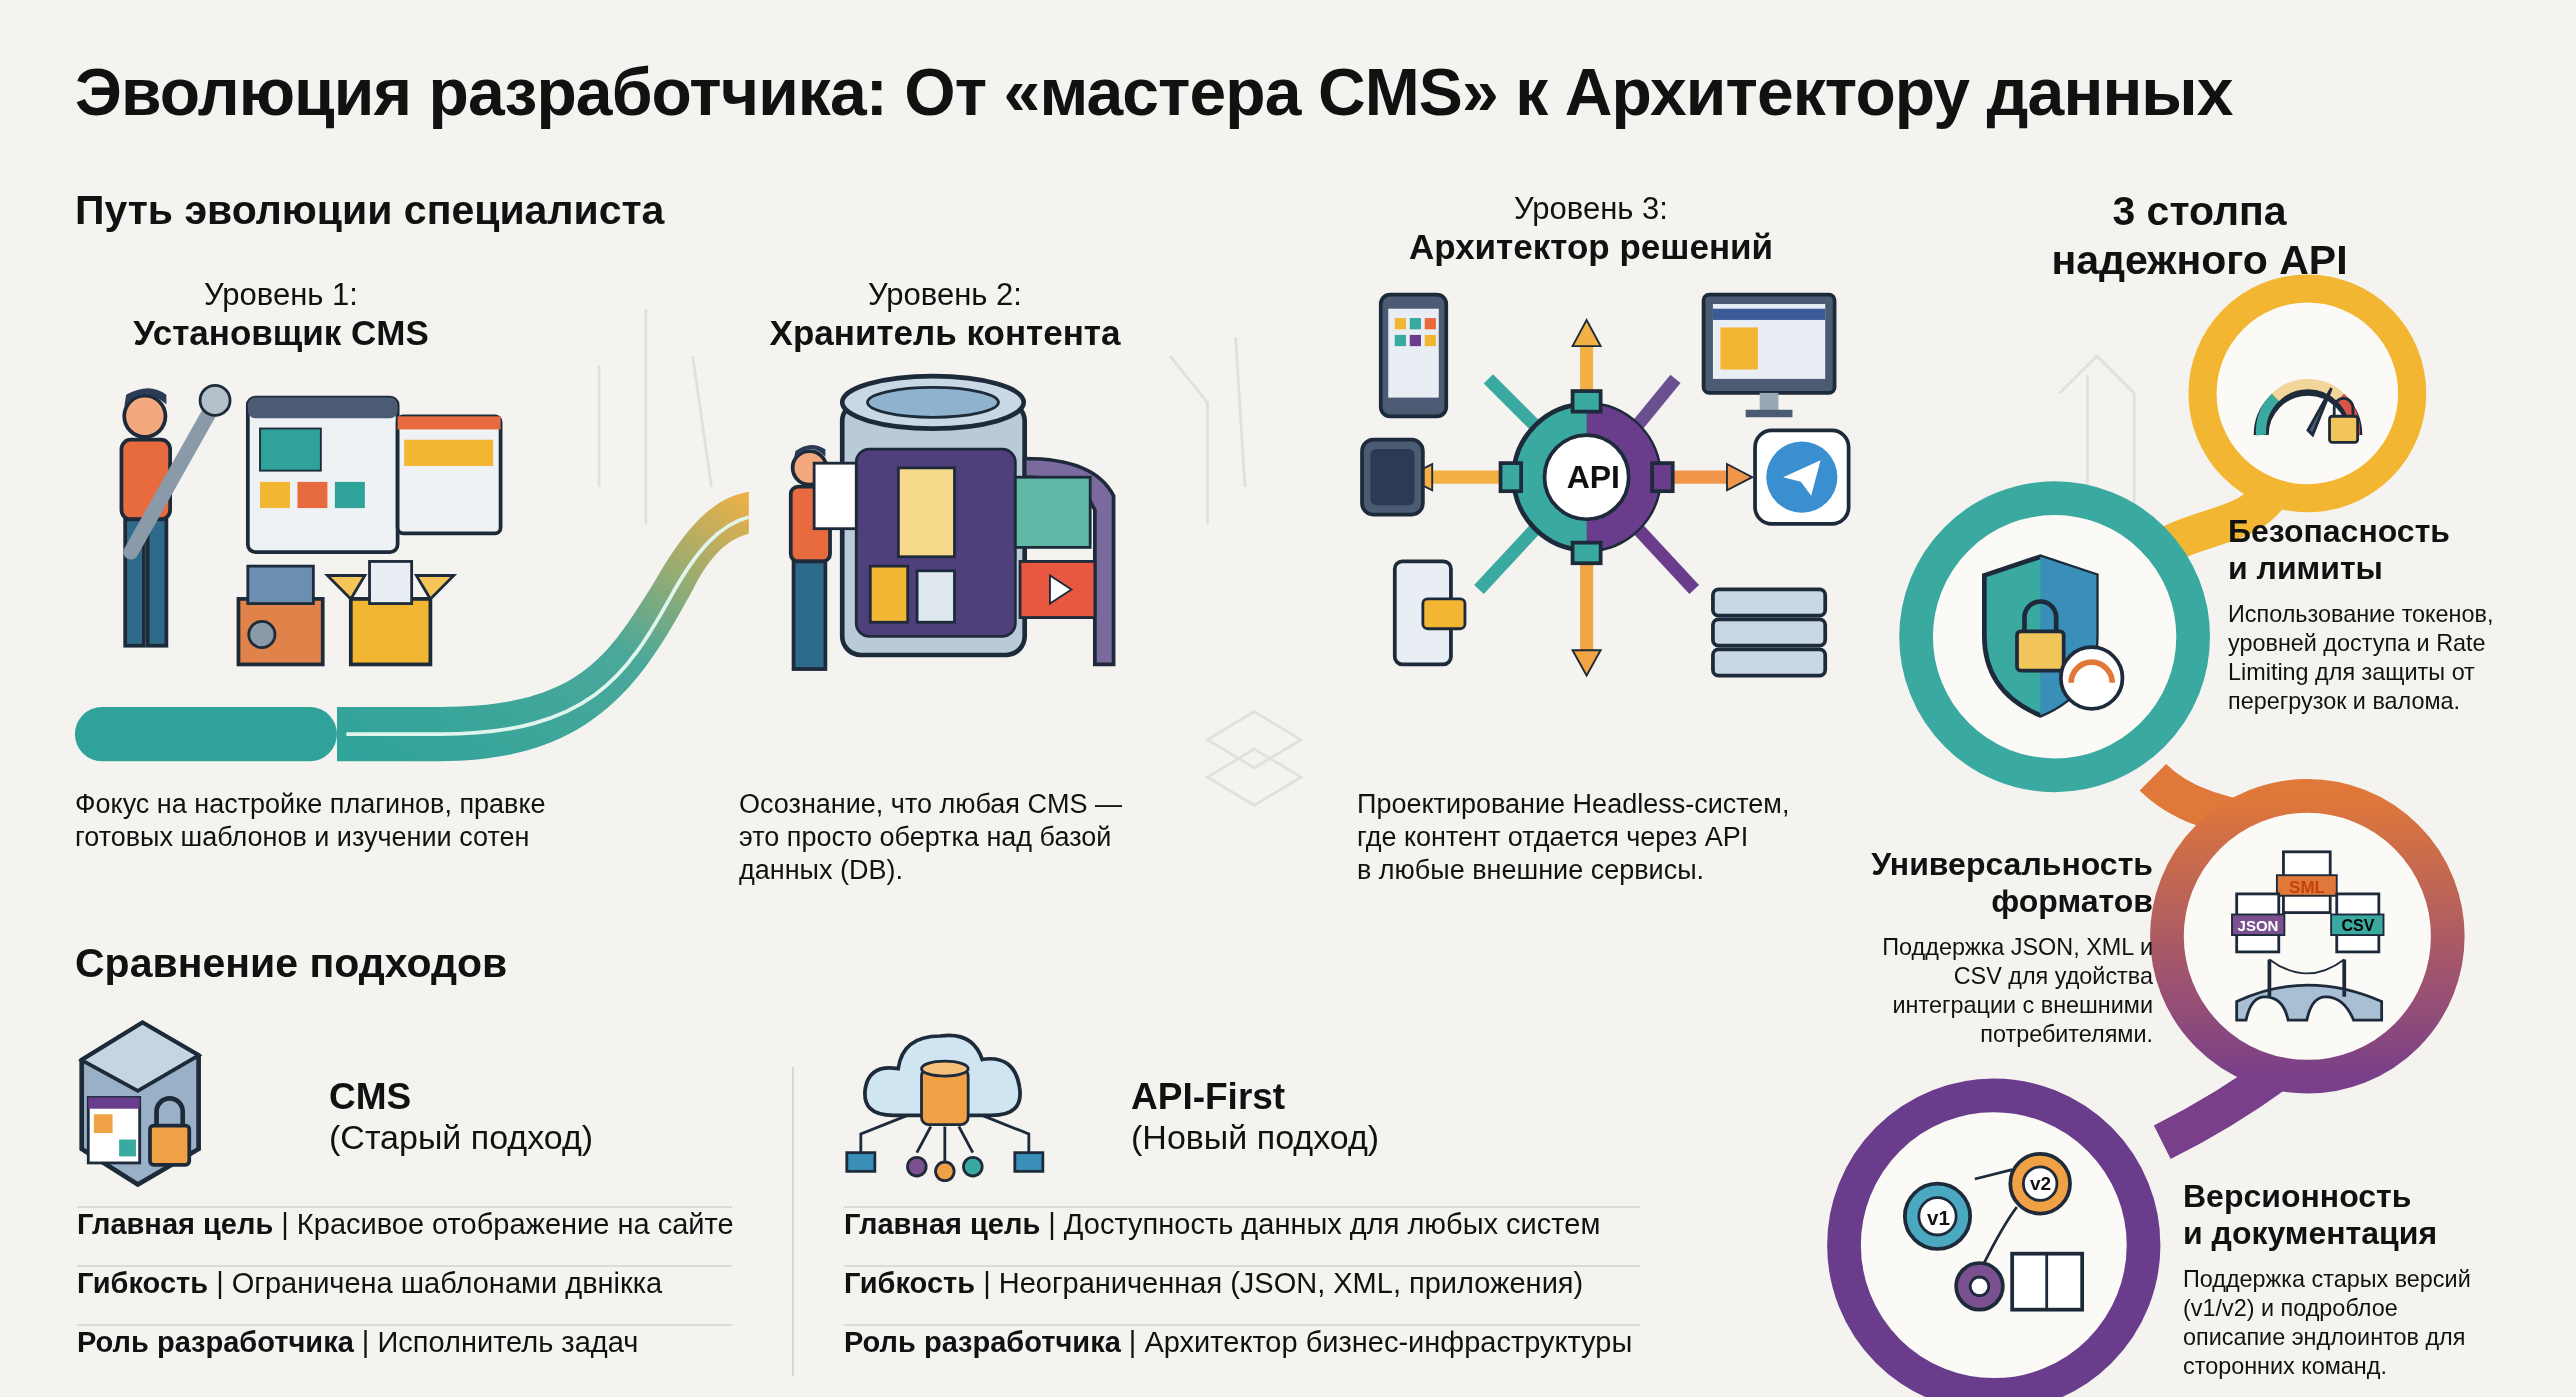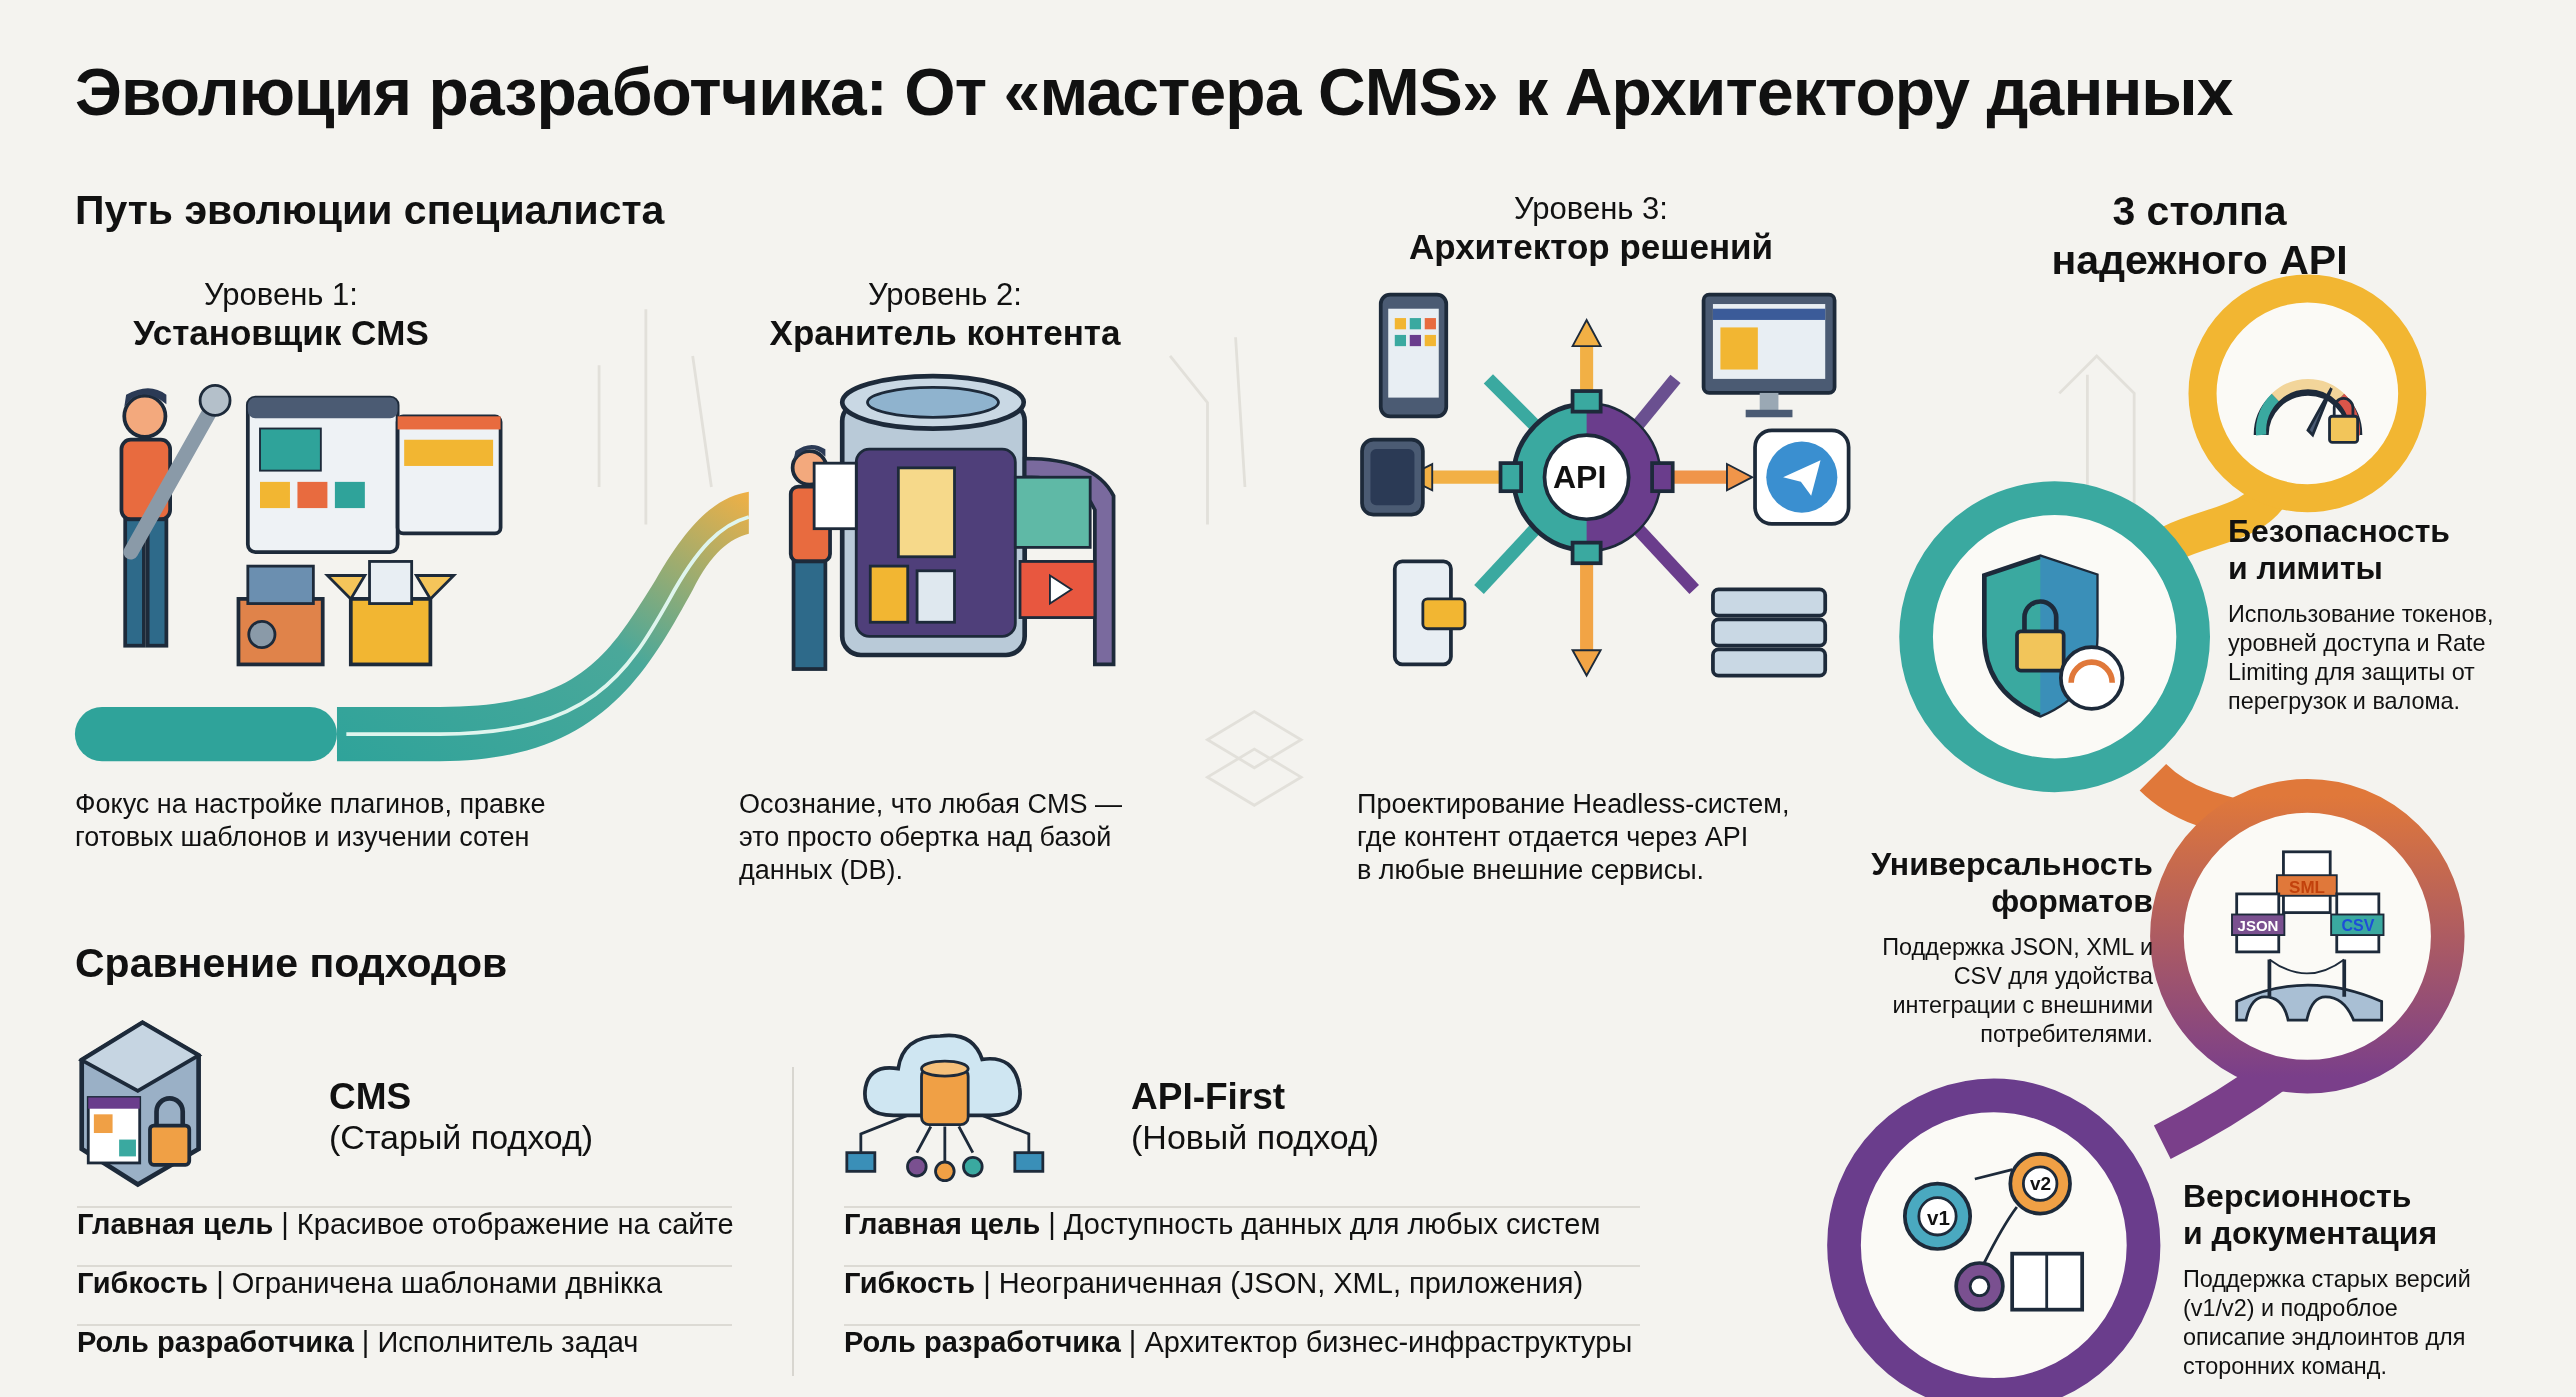"API" div.abs { text-align: left -> right }
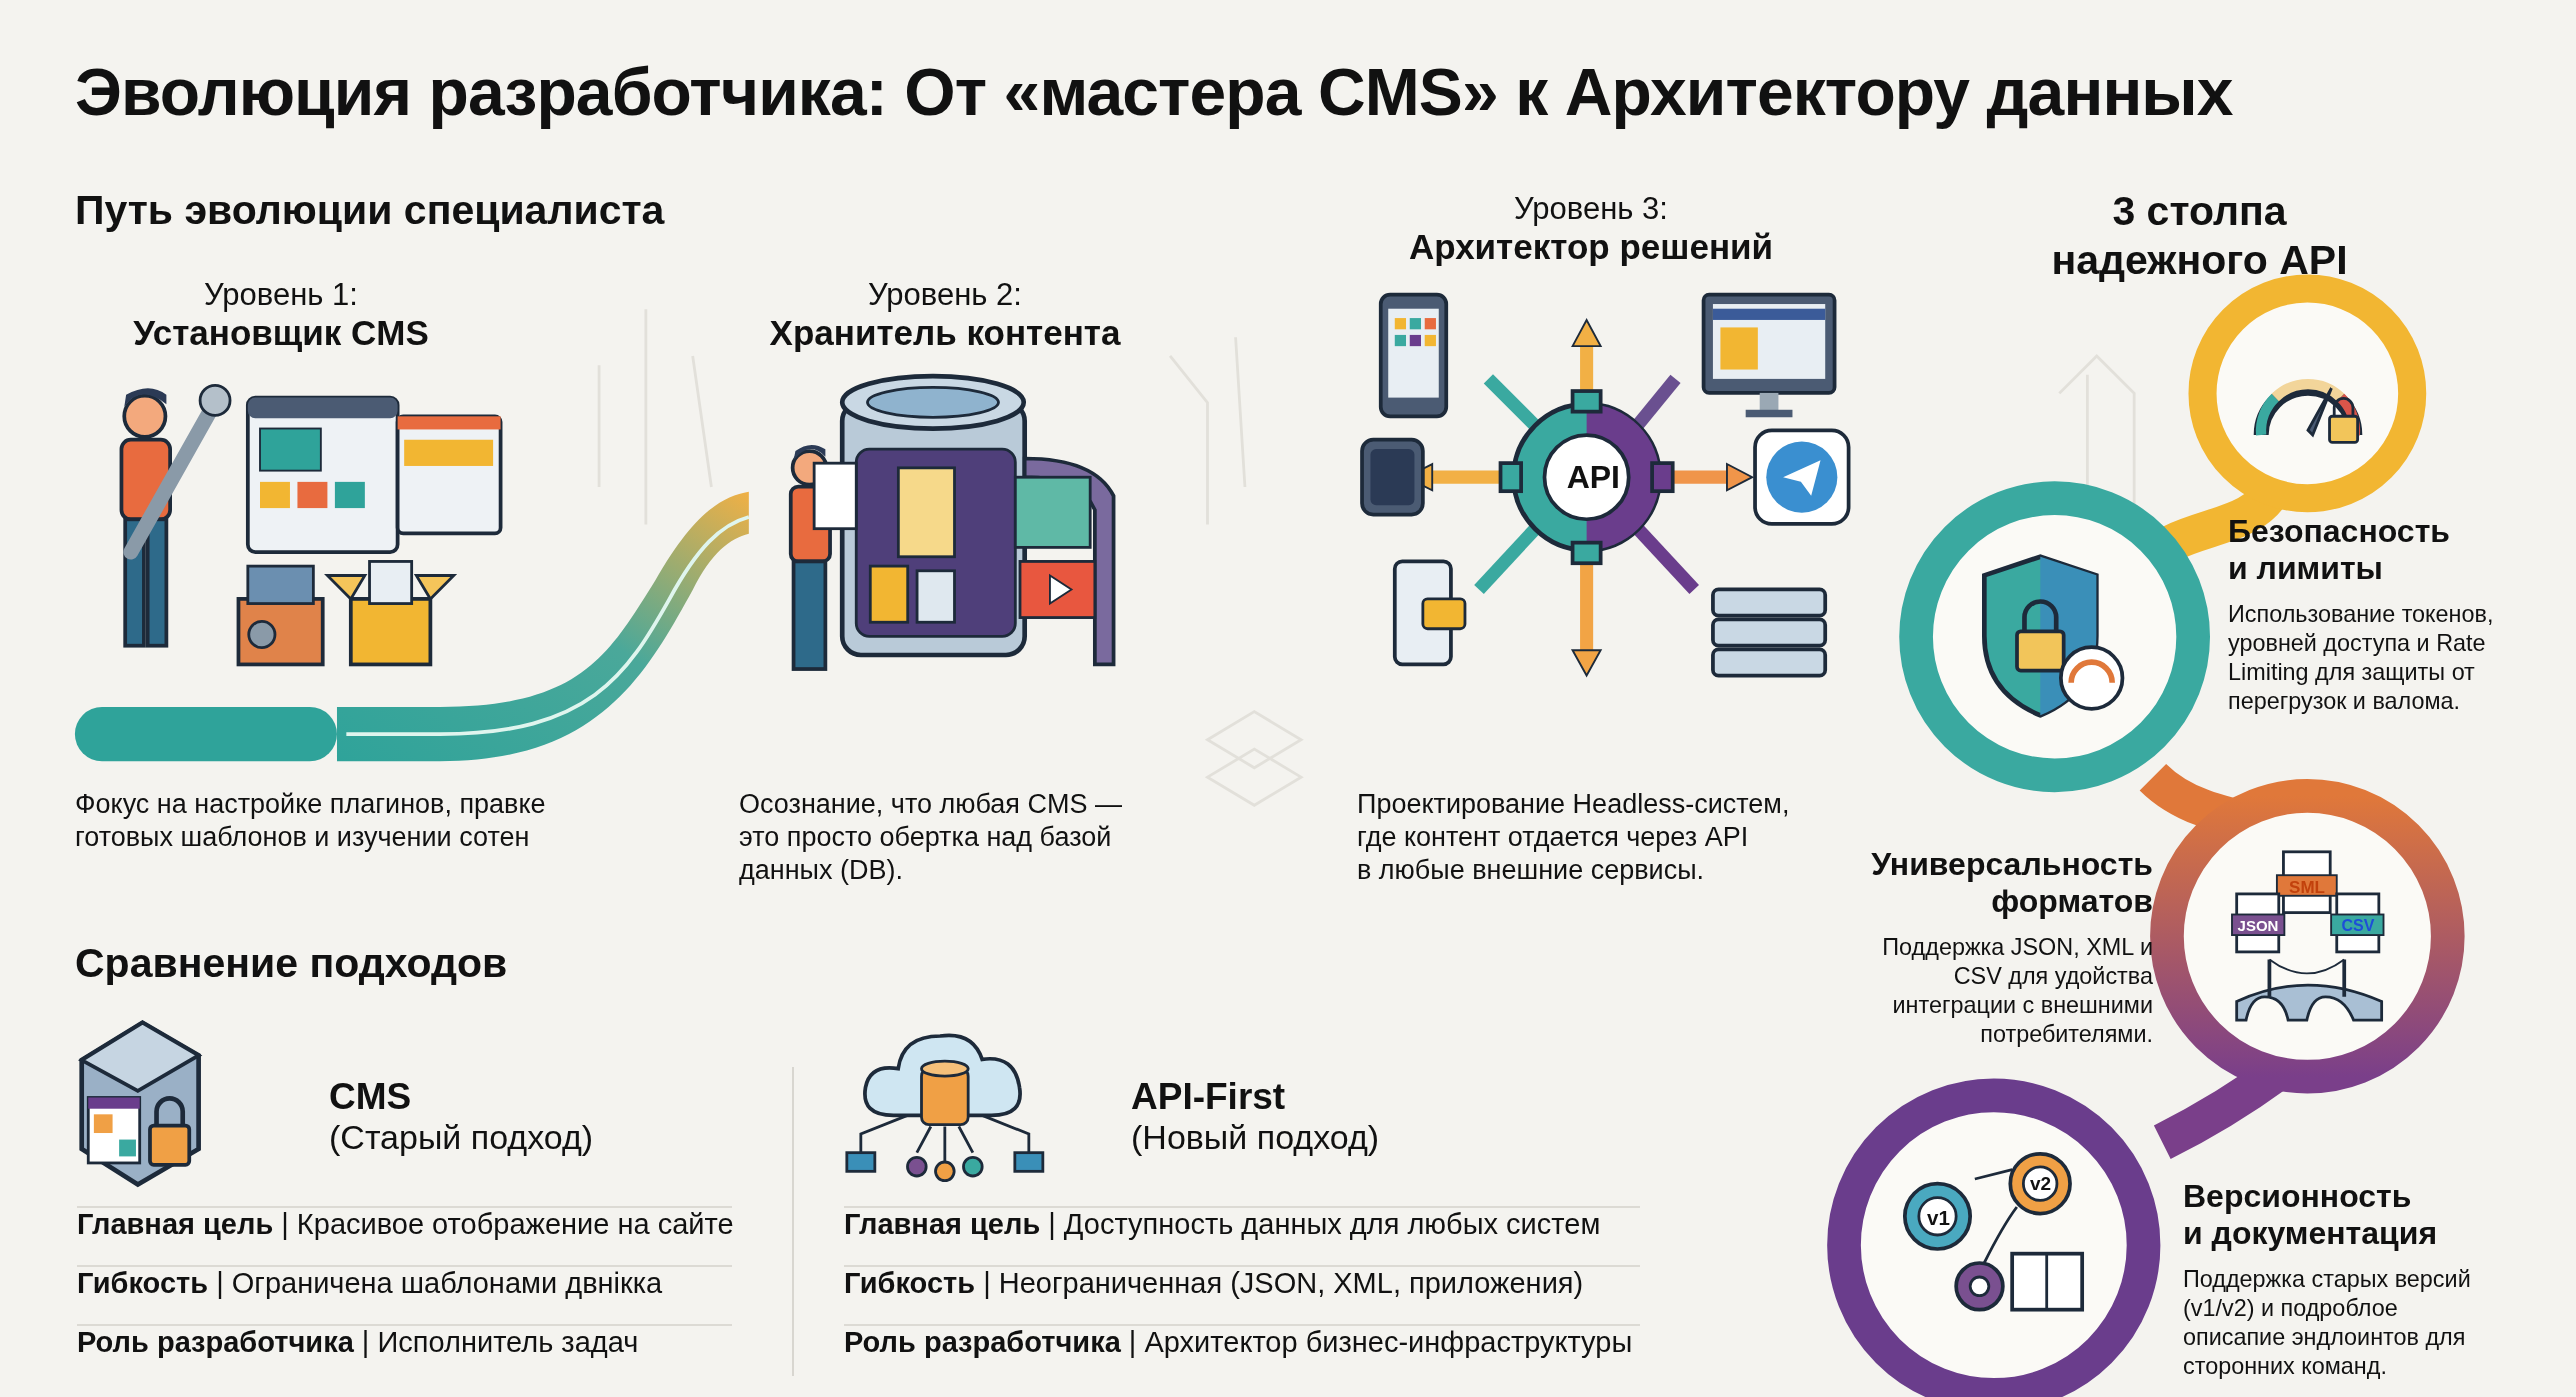"CSV" div.abs { color: #1d4ed8 -> #000000 }
